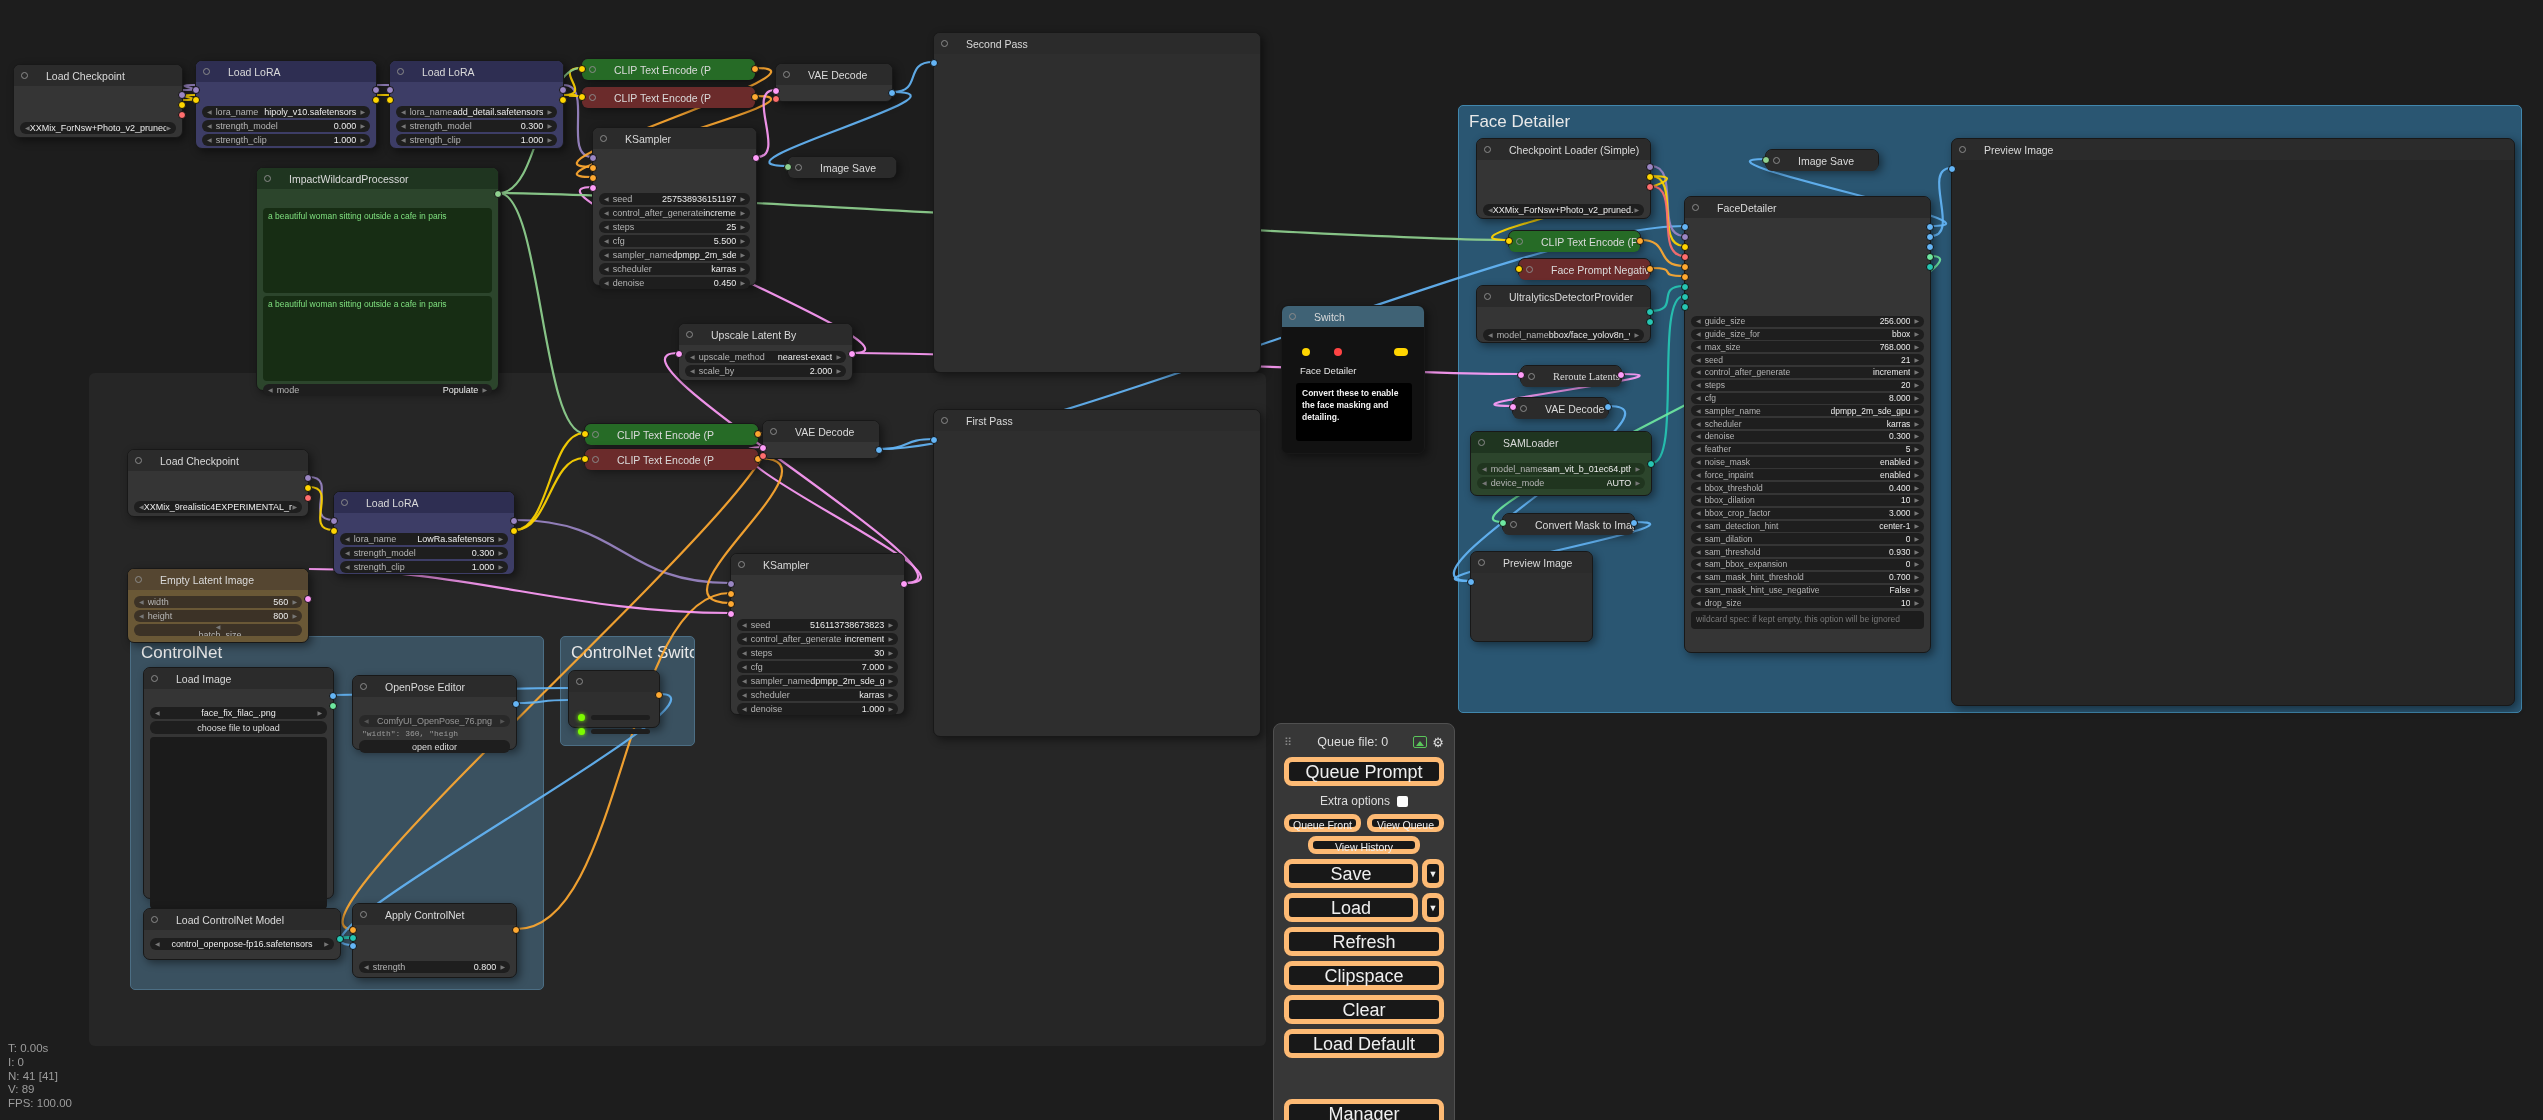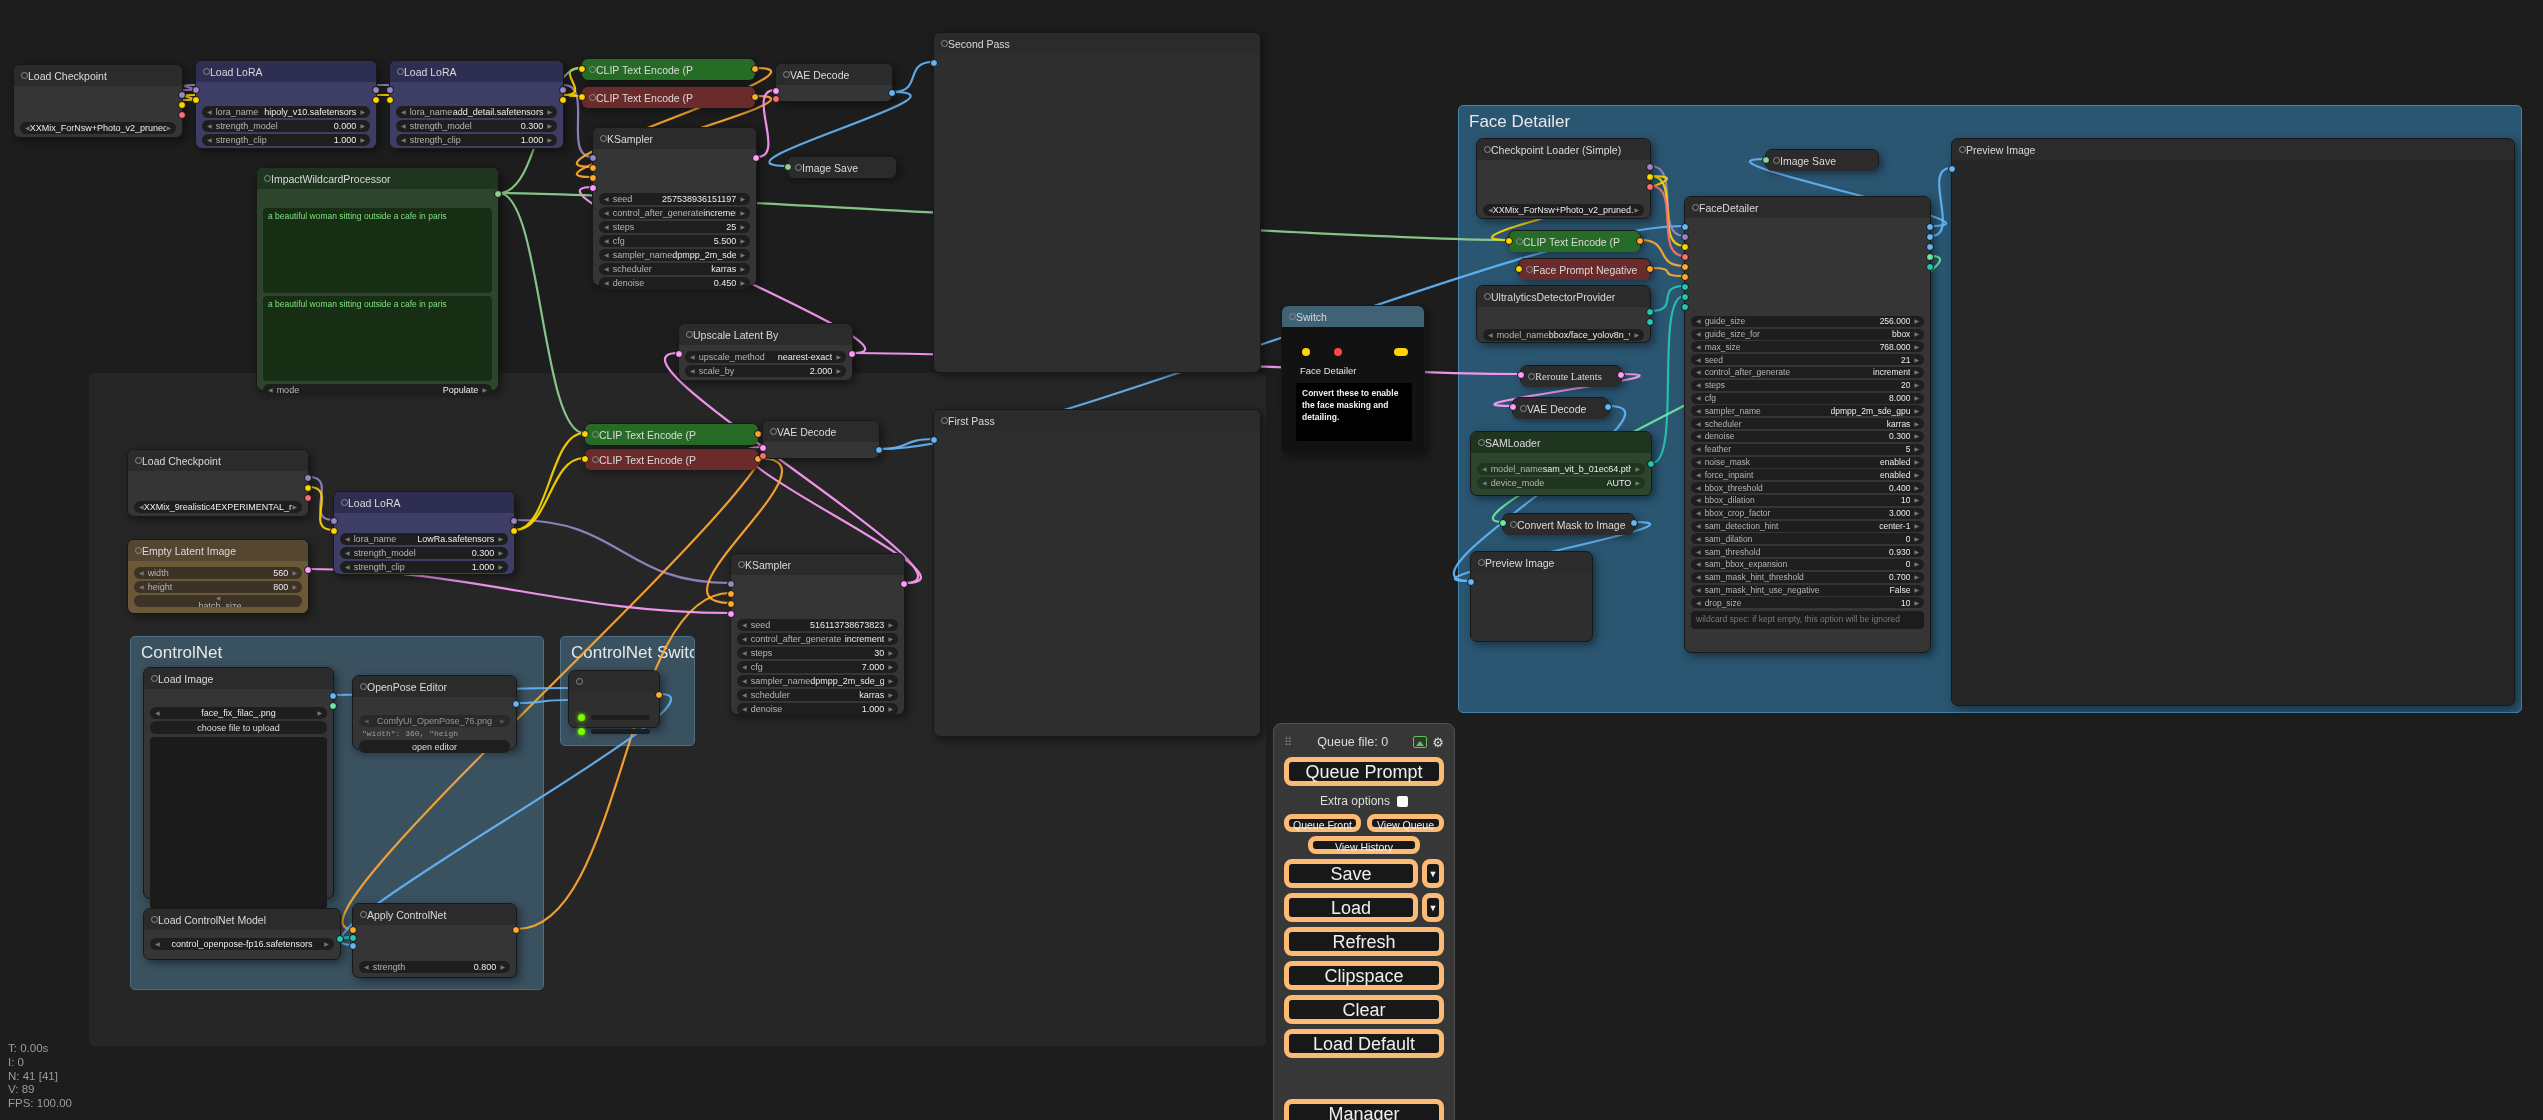"Second Pass" .ntitle { gap: 0 -> 18px }
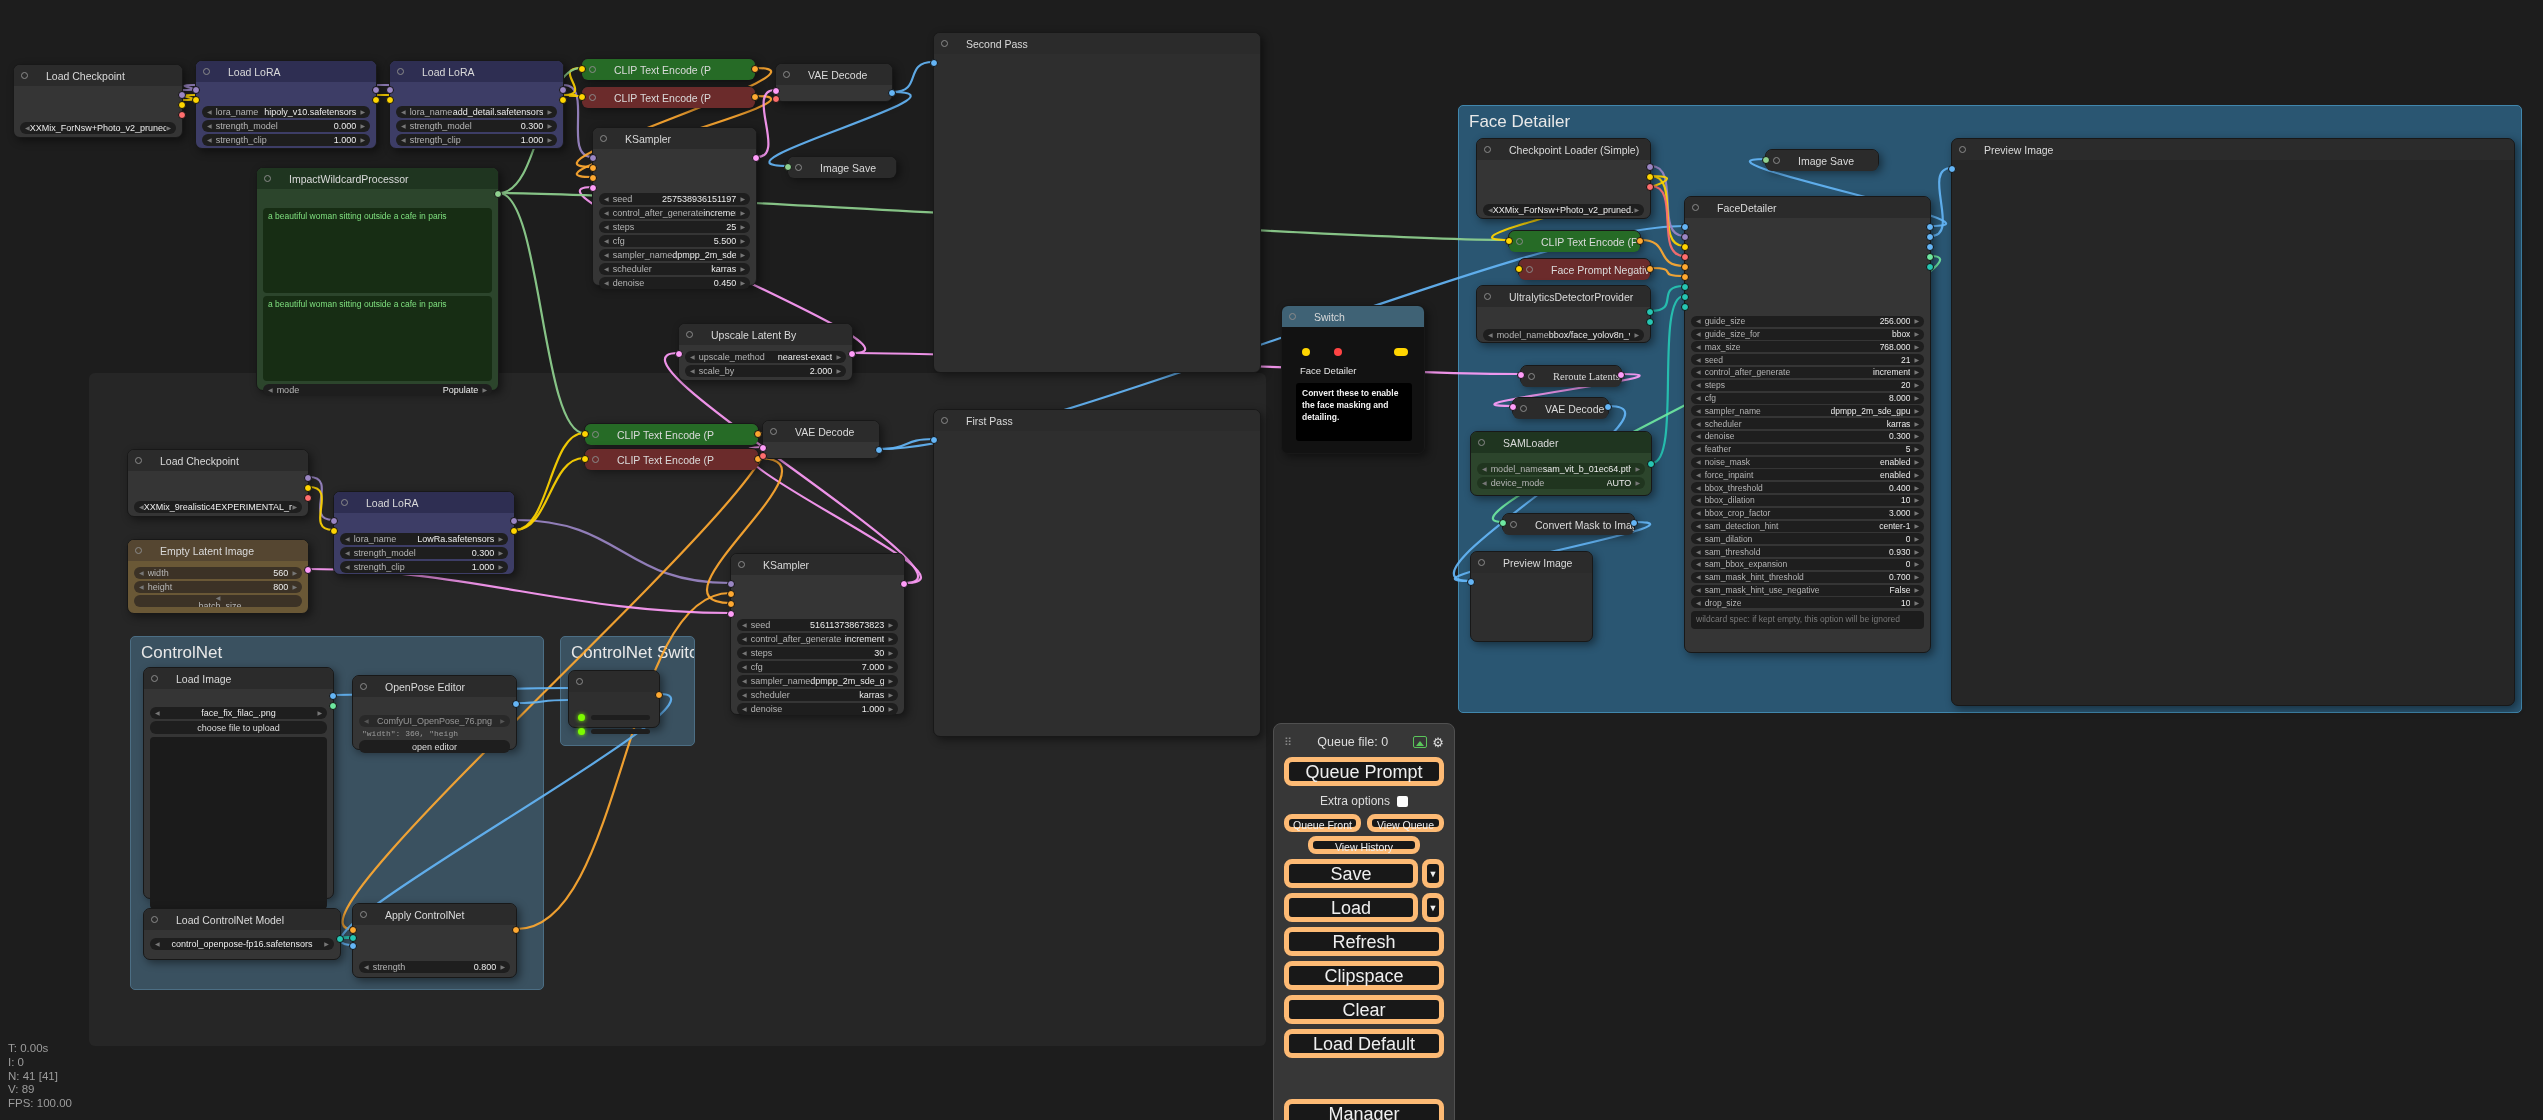"Empty Latent Image" div.node { top: 539px -> 568px }
